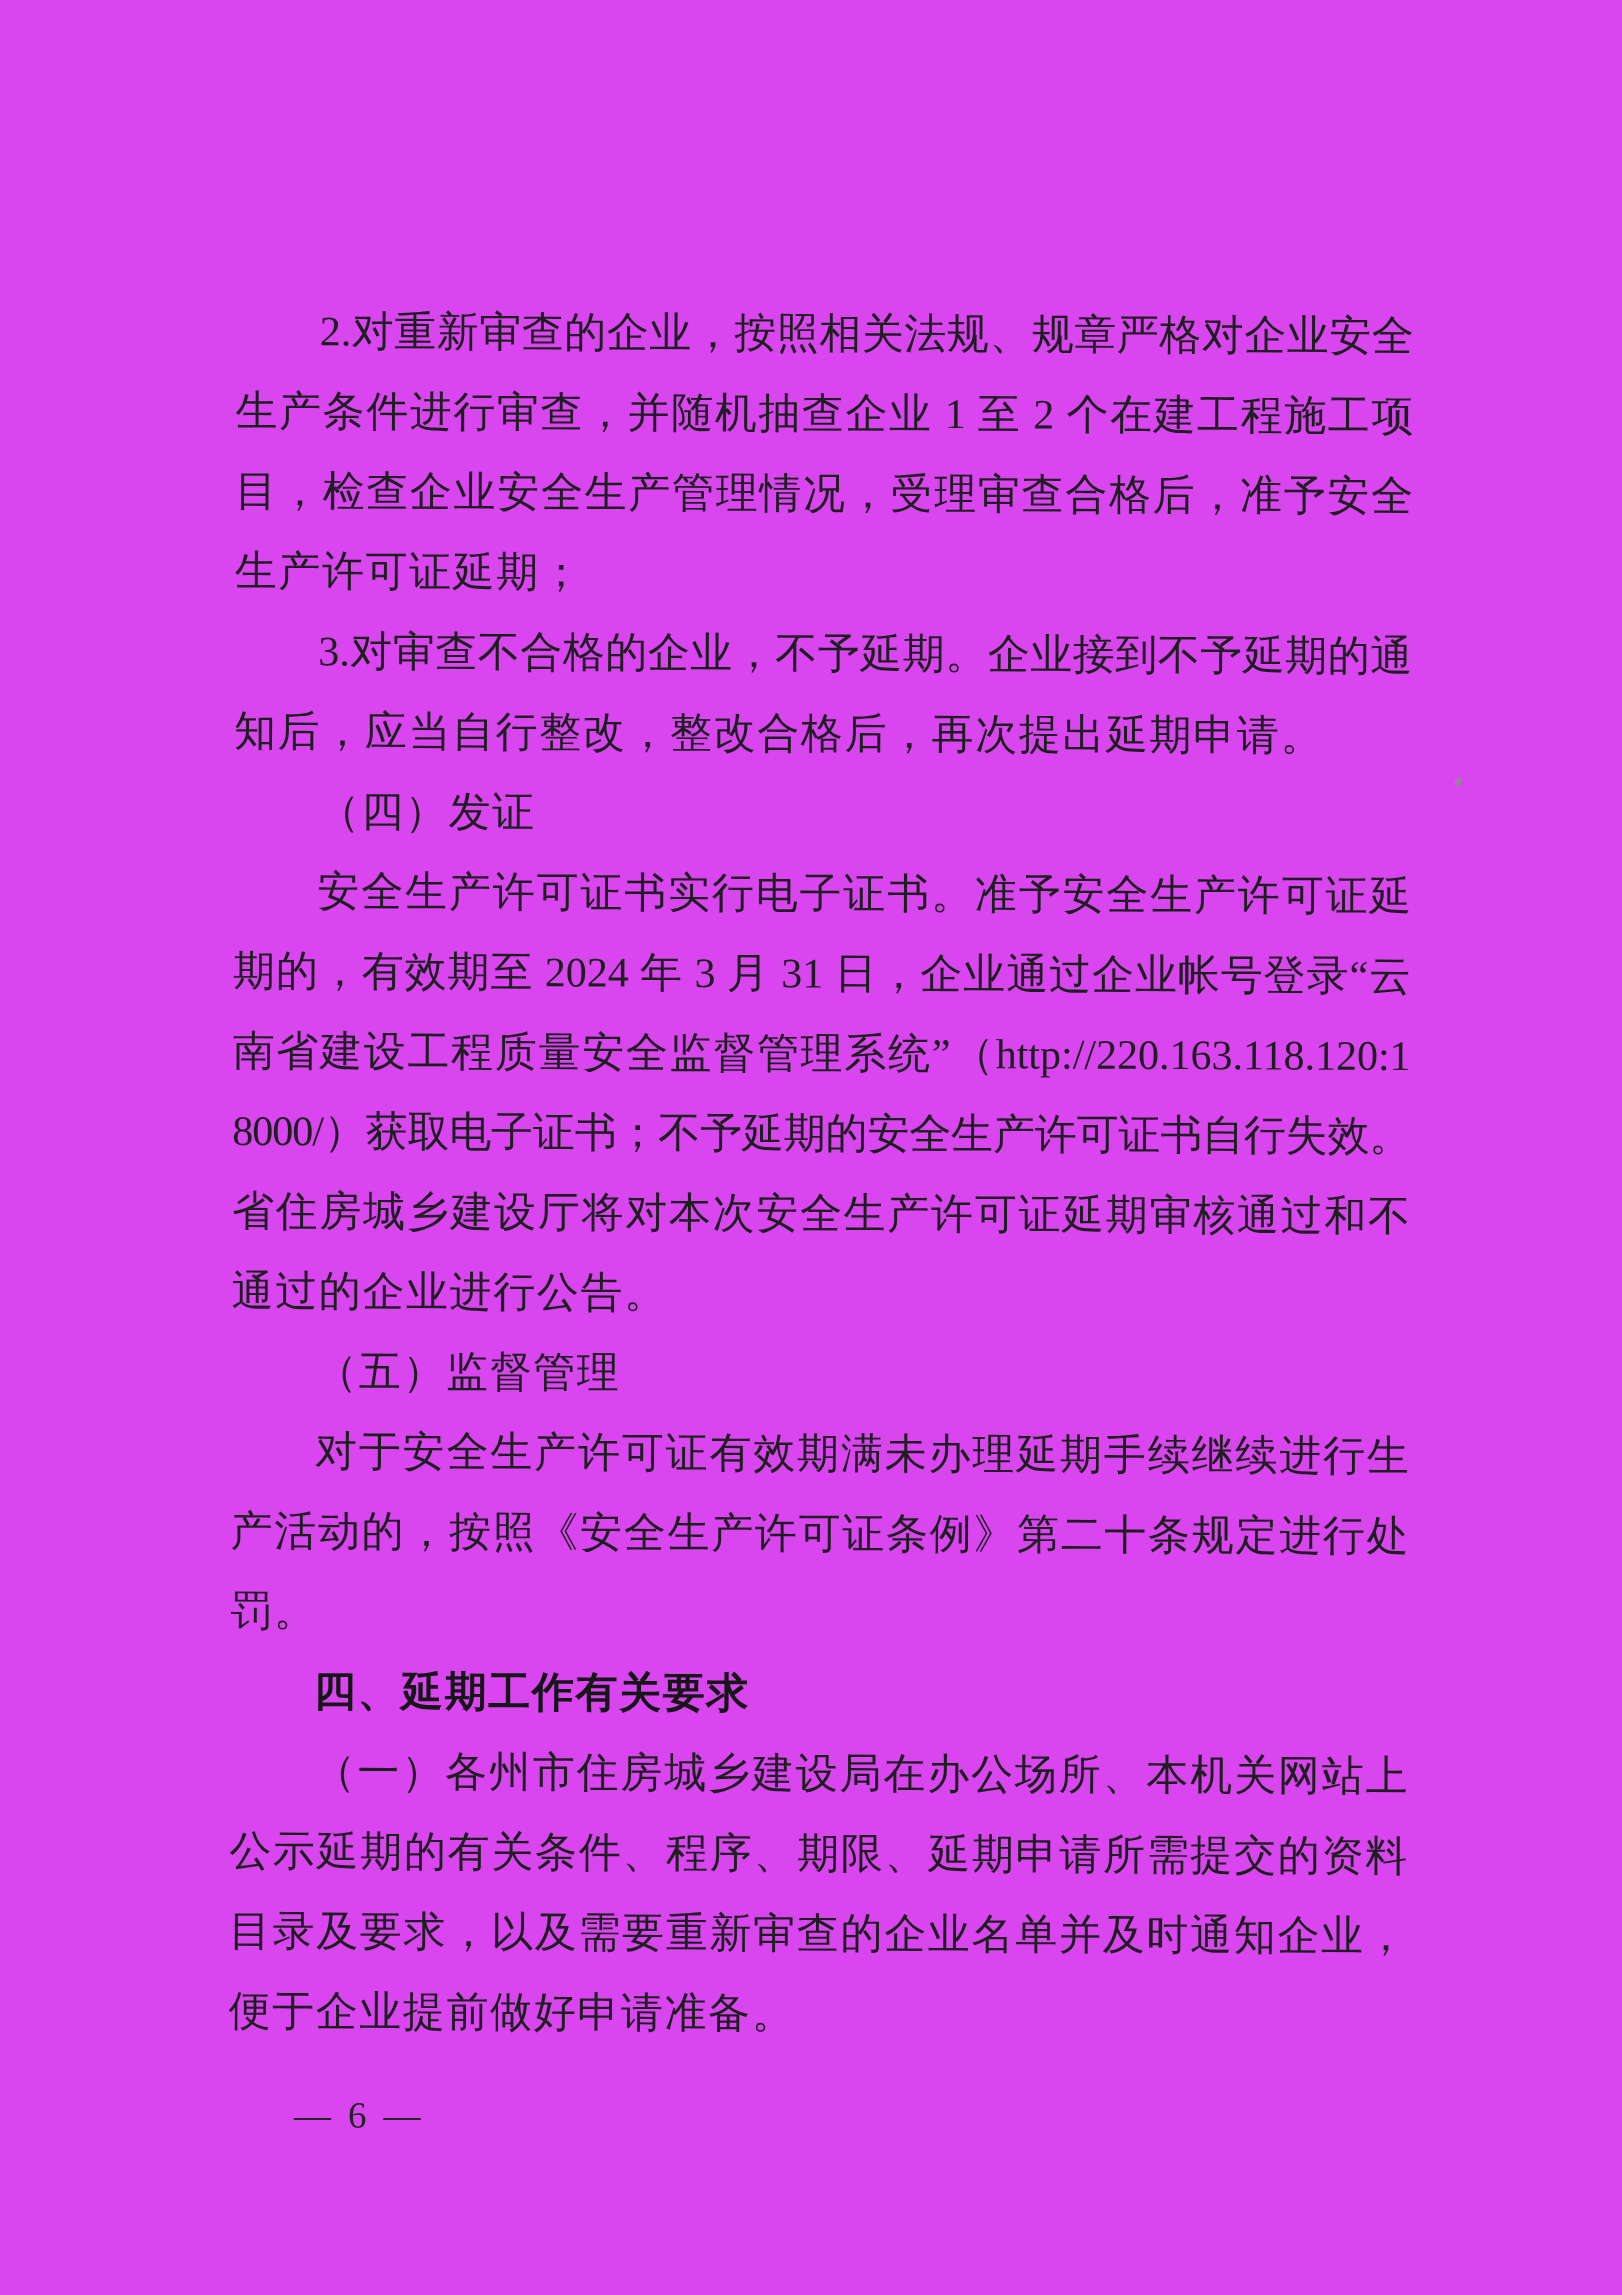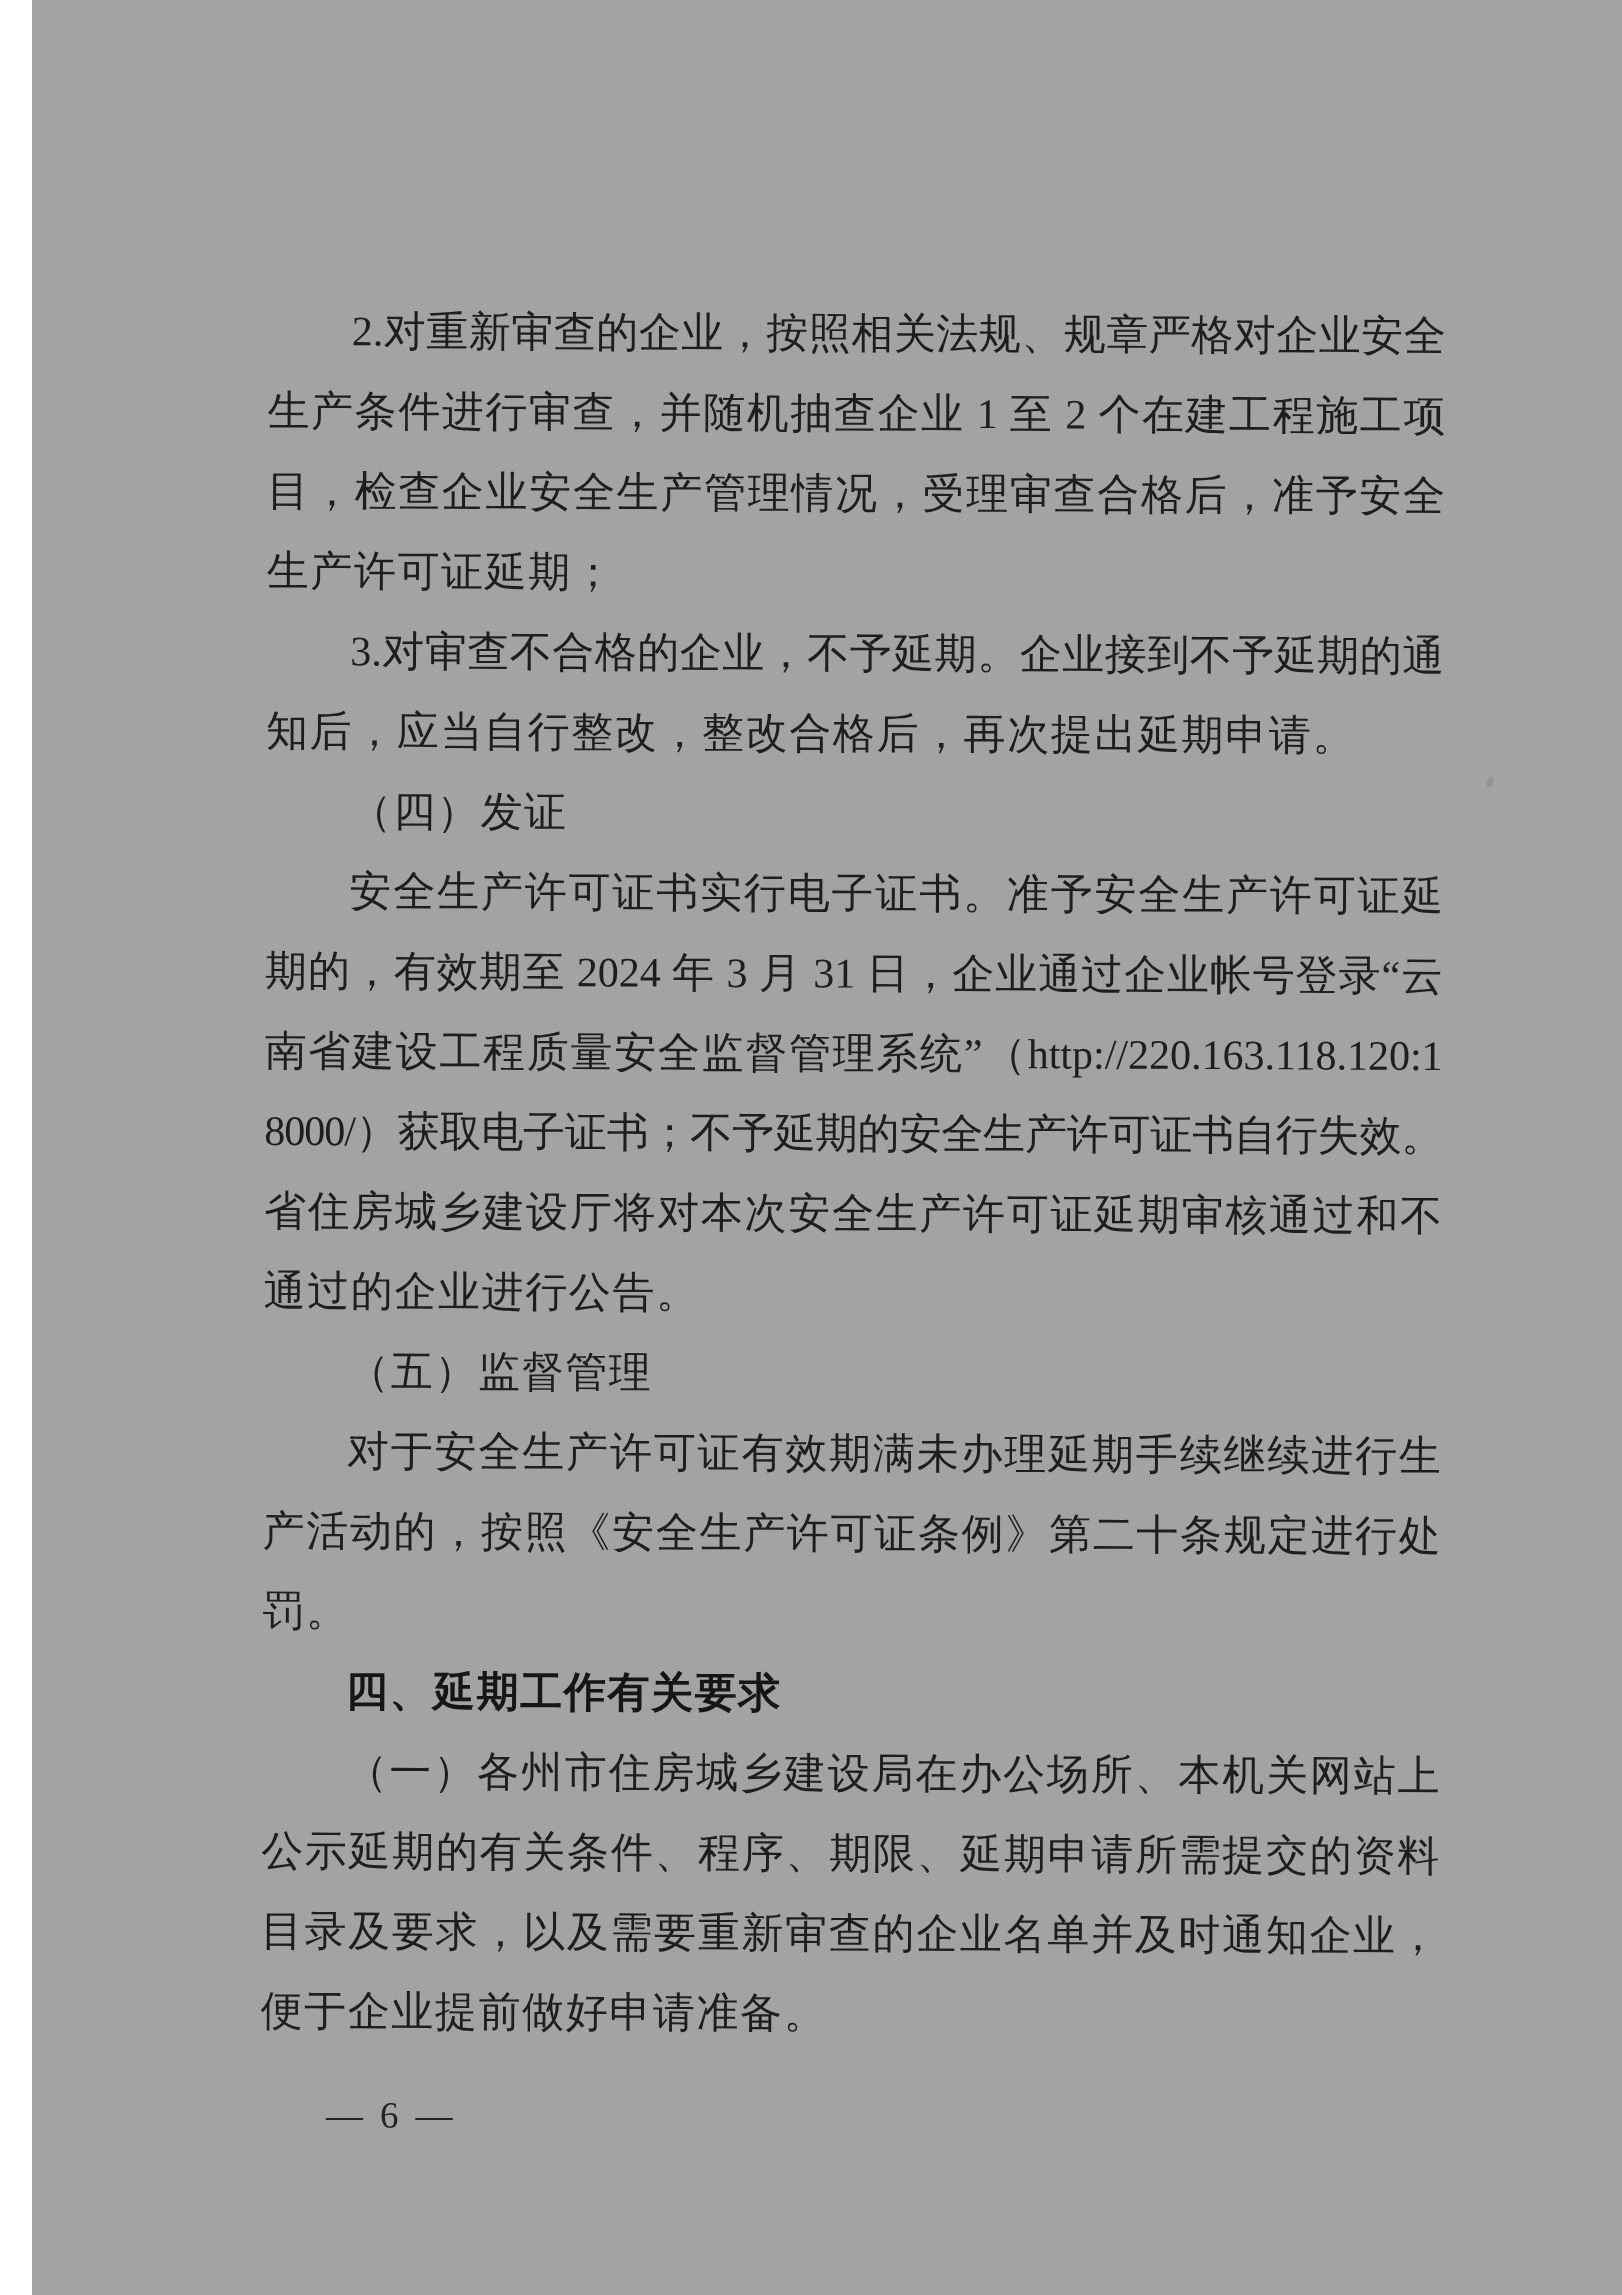"2.对重新审查的企业，按照相关法规、规章严格对企业安全" .page { background: #a3a3a3 -> #d946ef; margin-left: 32px -> none }
